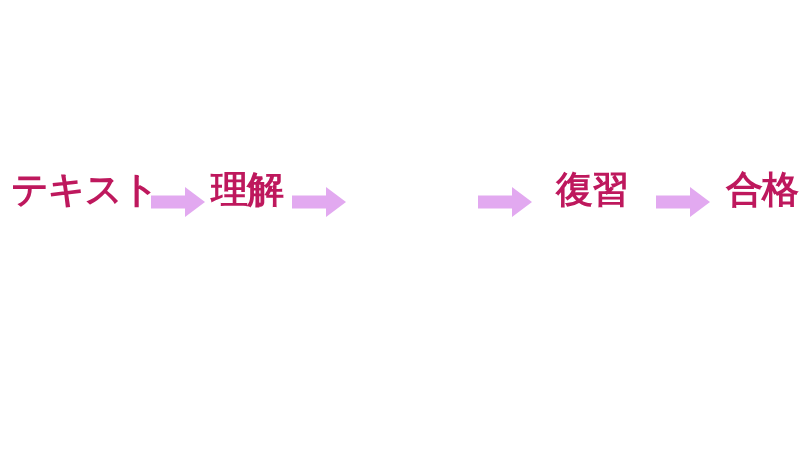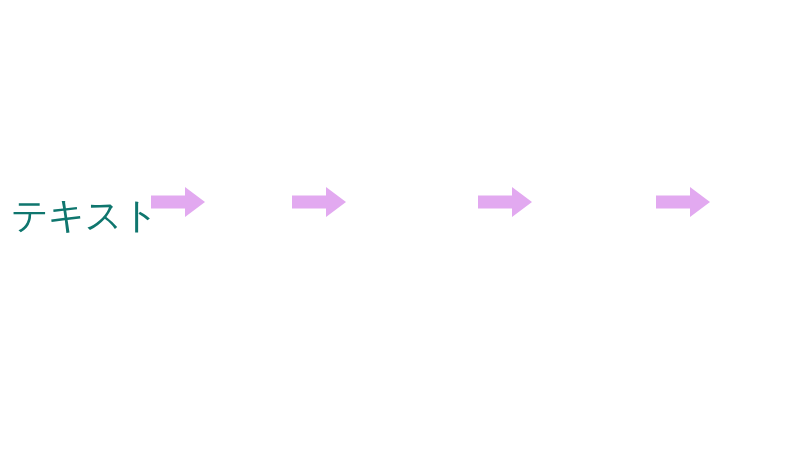"テキスト" .flow-step { color: #0f766e -> #be185d; font-weight: 400 -> 700; top: 196px -> 170px }
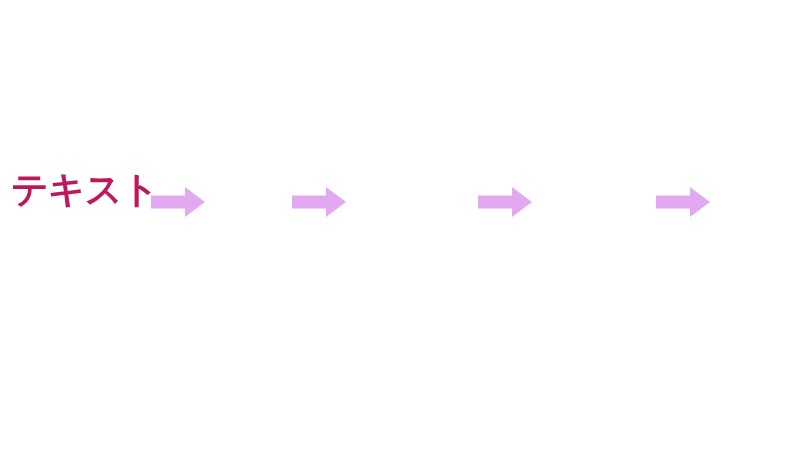"理解" span.flow-step { html: none -> <span>理解</span> }
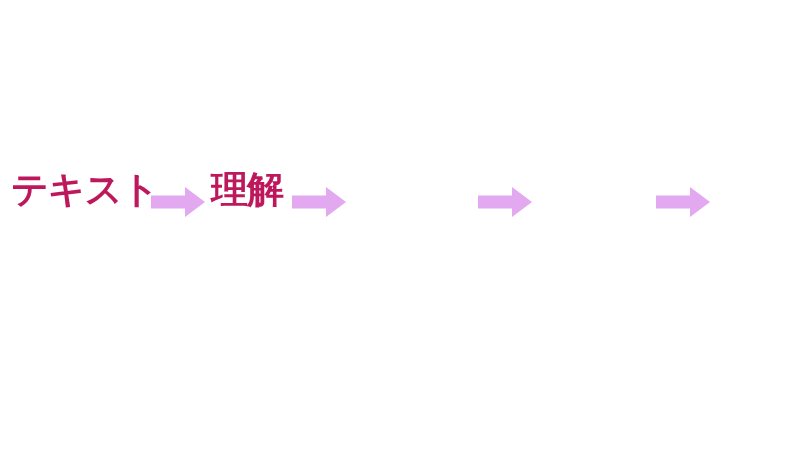"復習" span.flow-step { html: none -> <span>復習</span> }
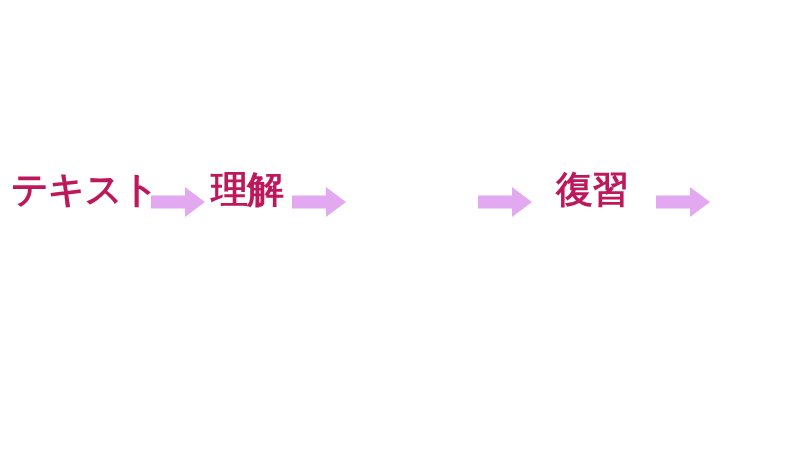"合格" span.flow-step { html: none -> <span>合格</span> }
